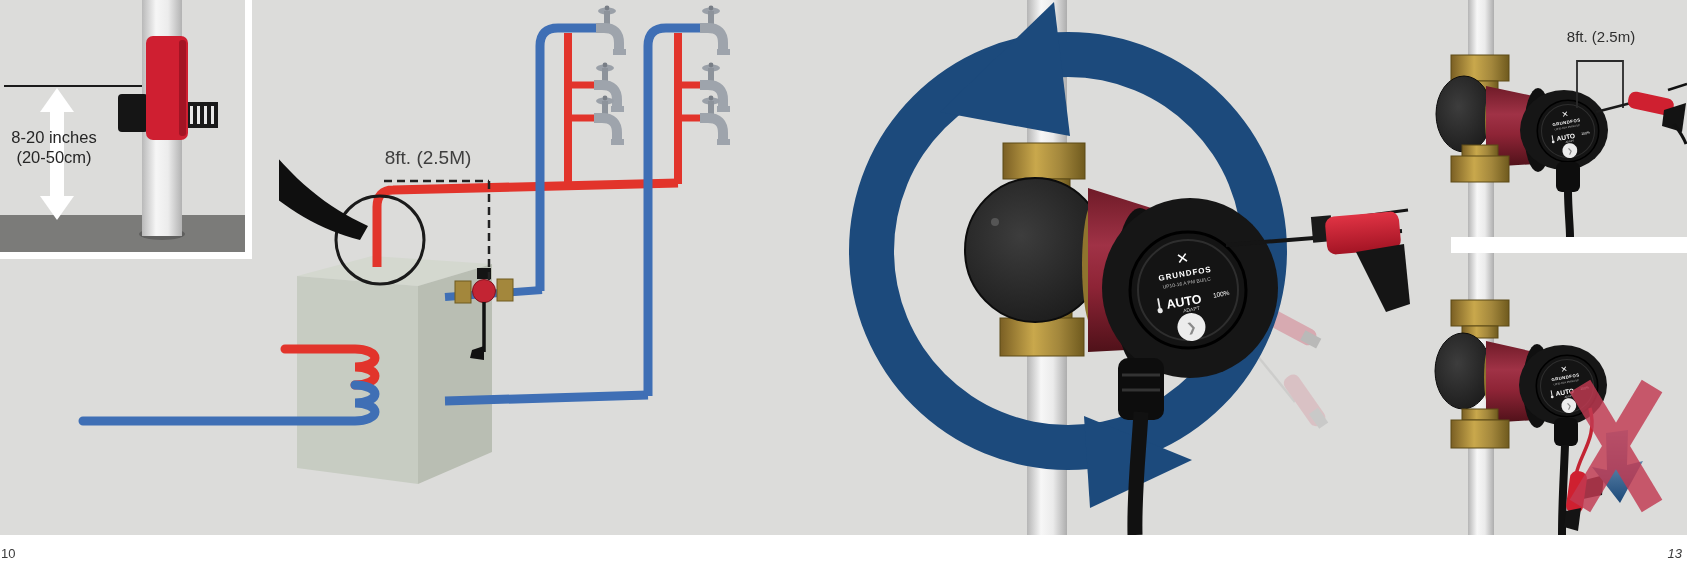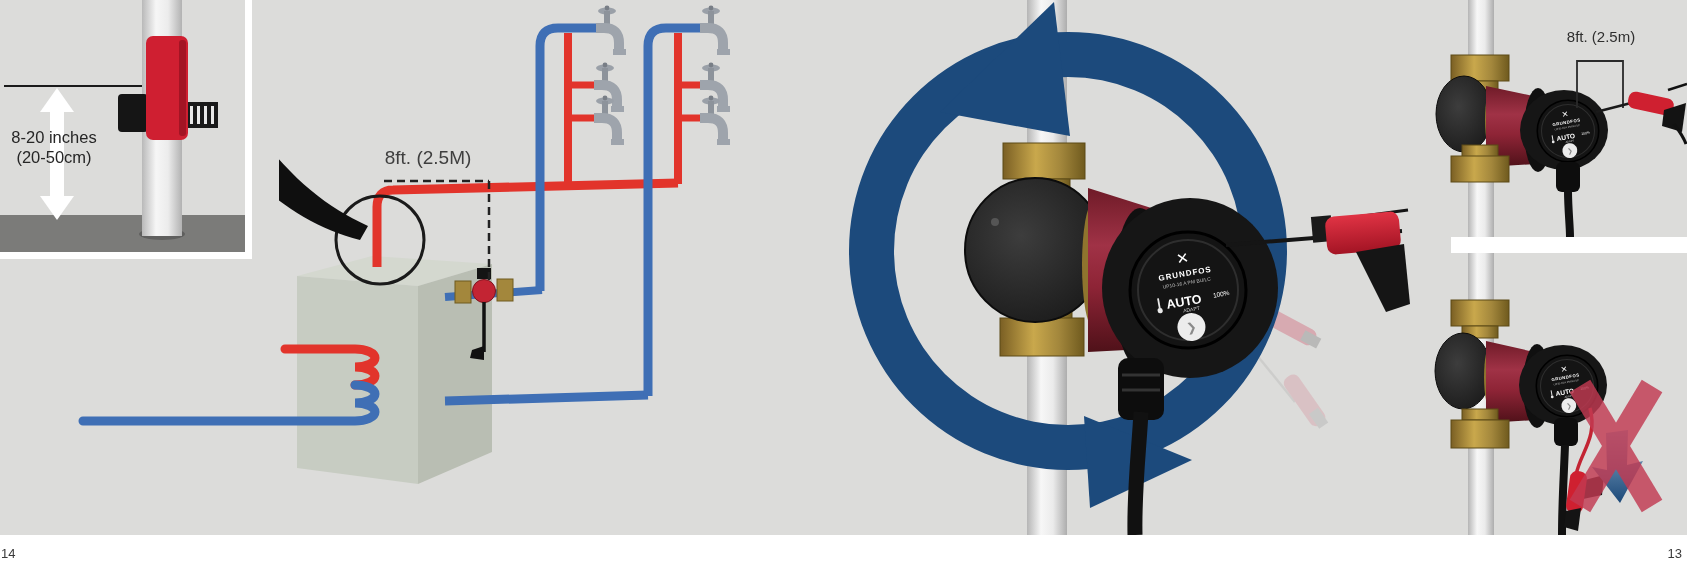"14" div.pagenum { text: 14 -> 10 }
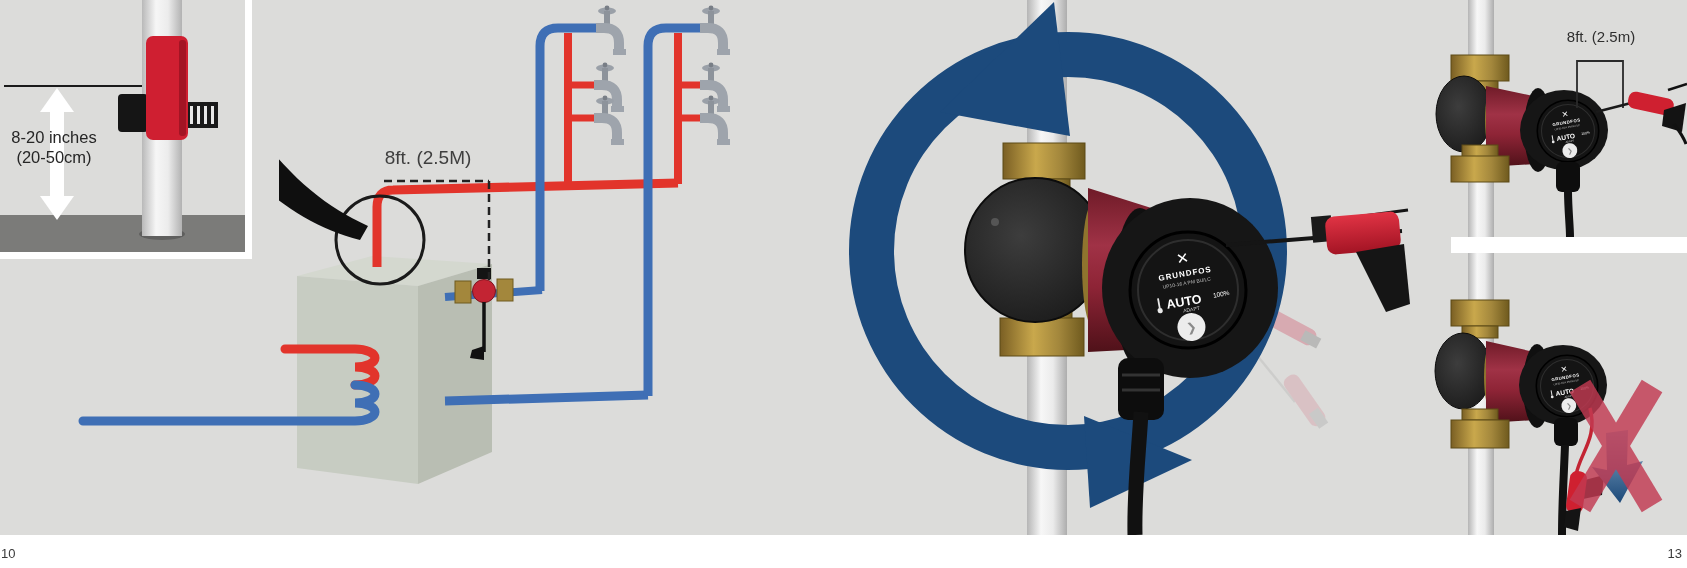"13" div.pagenum { font-style: none -> italic }
